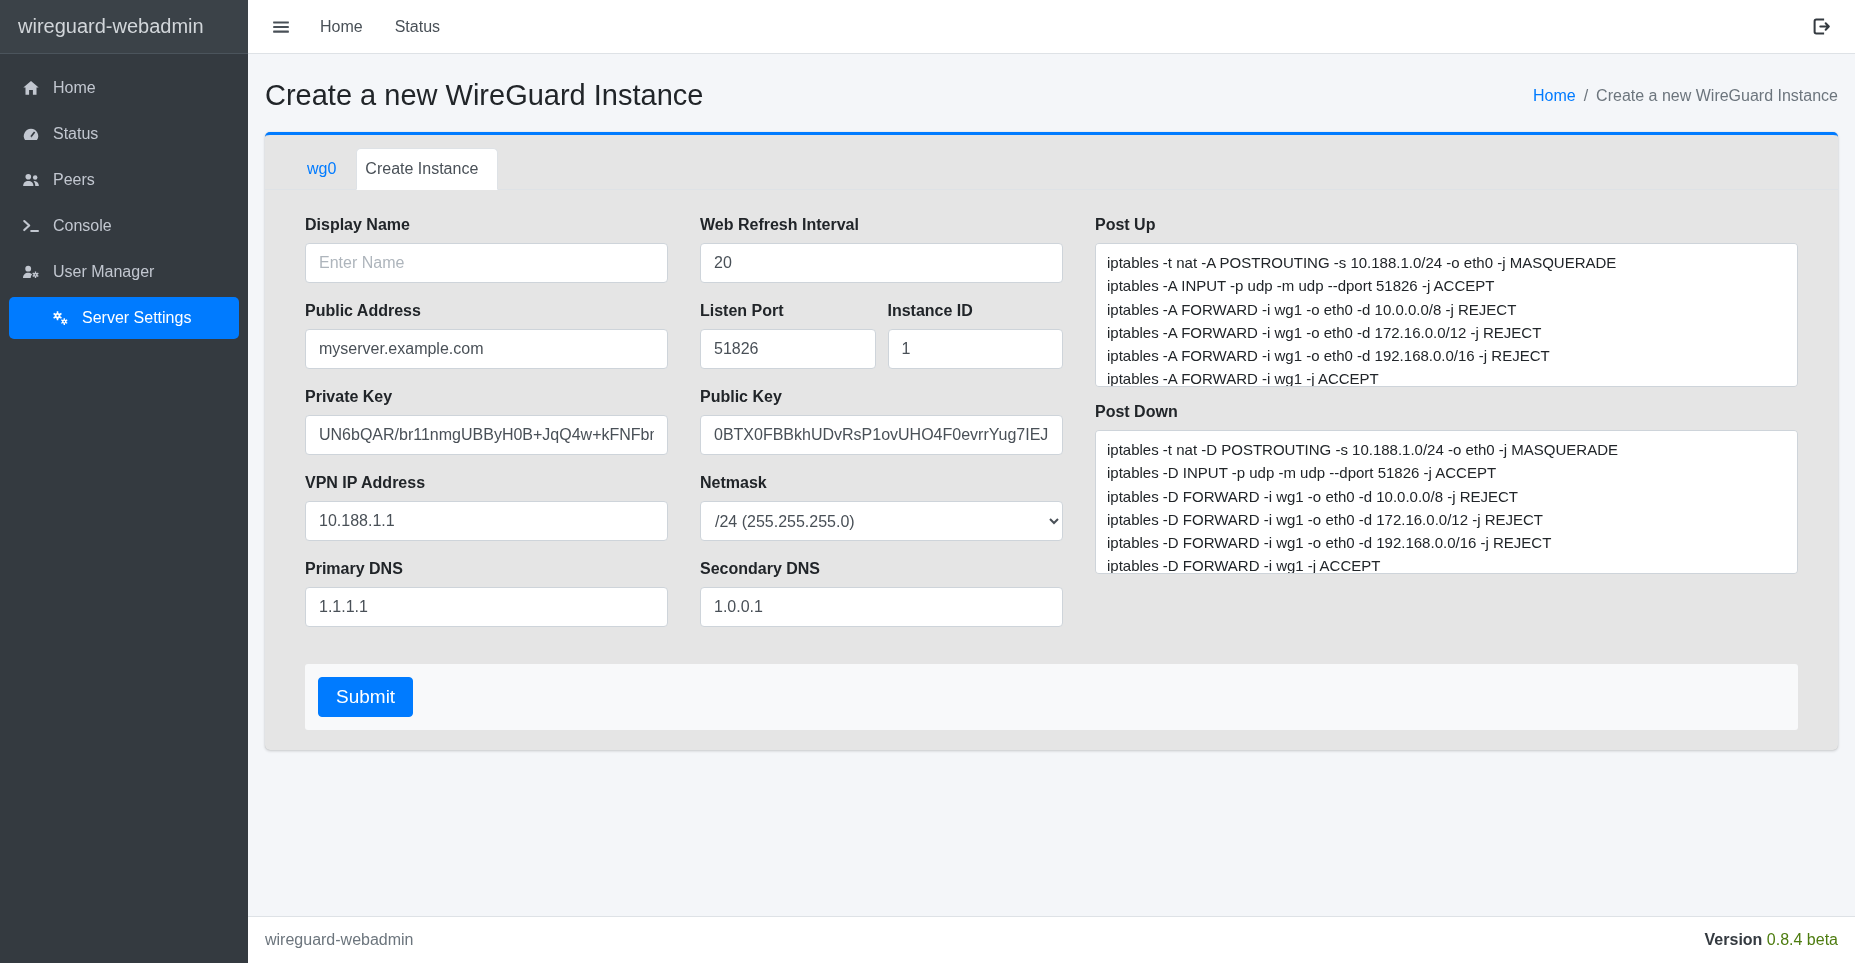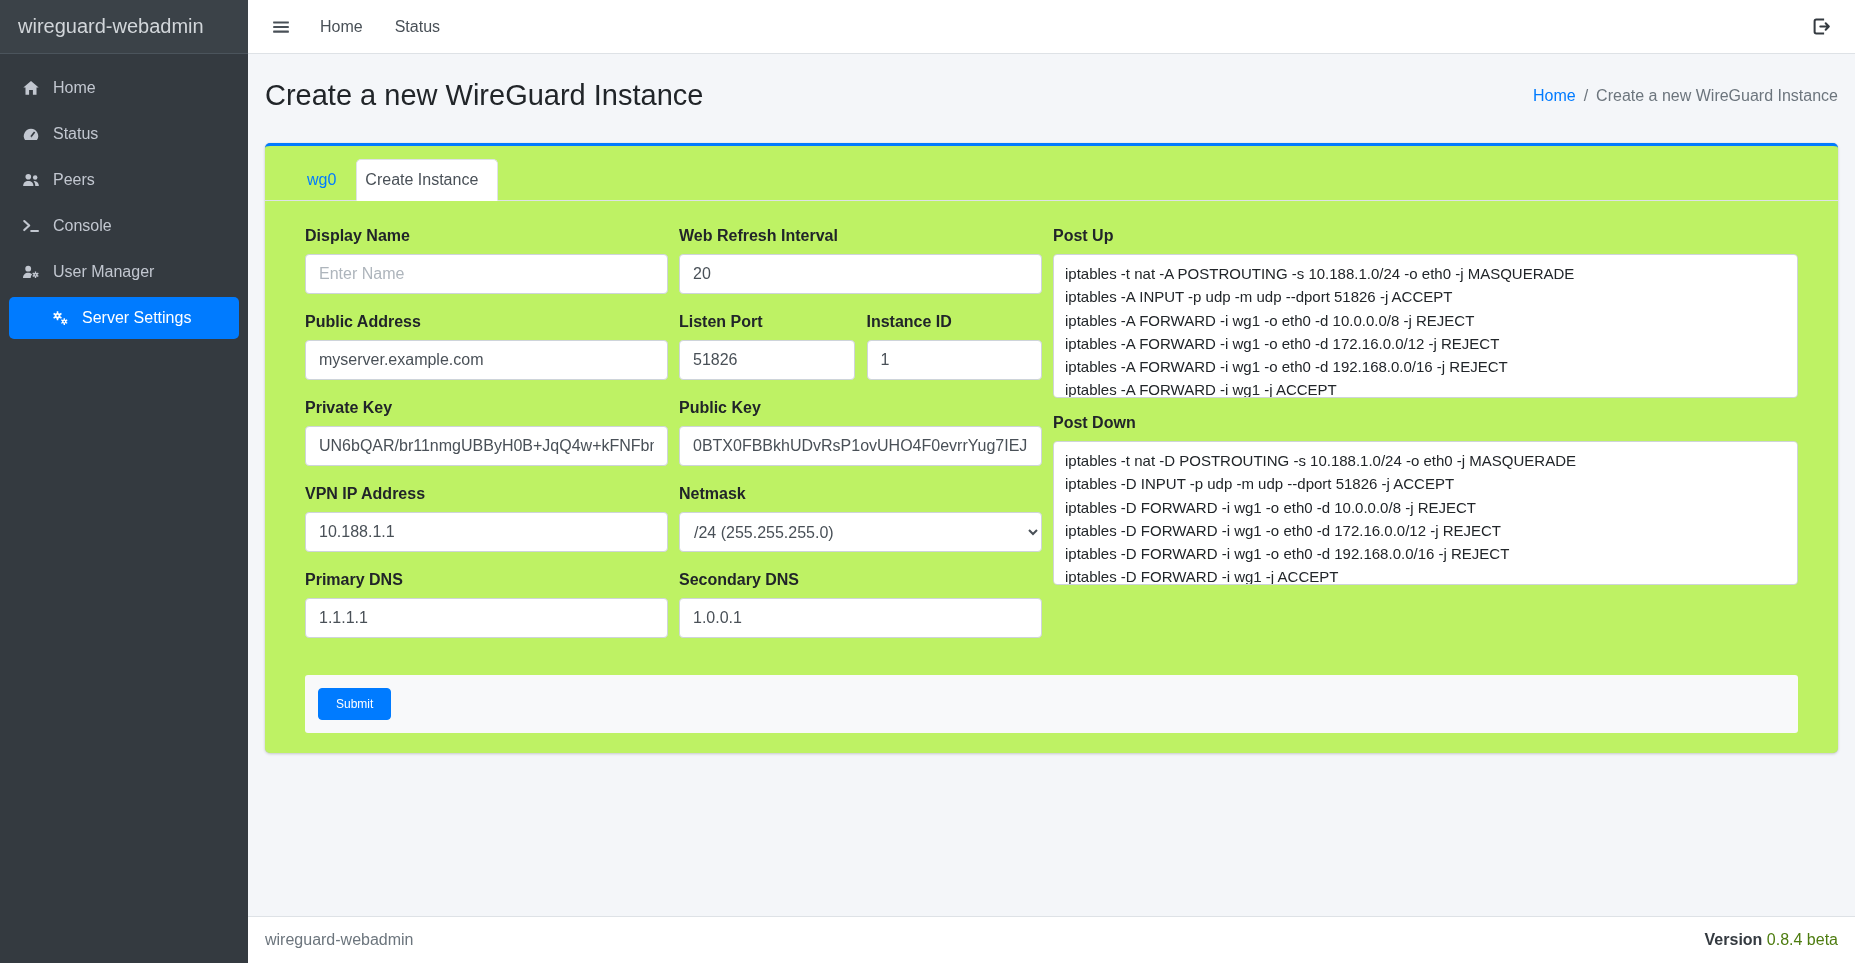"wg0" .card { background: #bef264 -> #e5e5e5; margin: 11px 17px -> 0 17px }
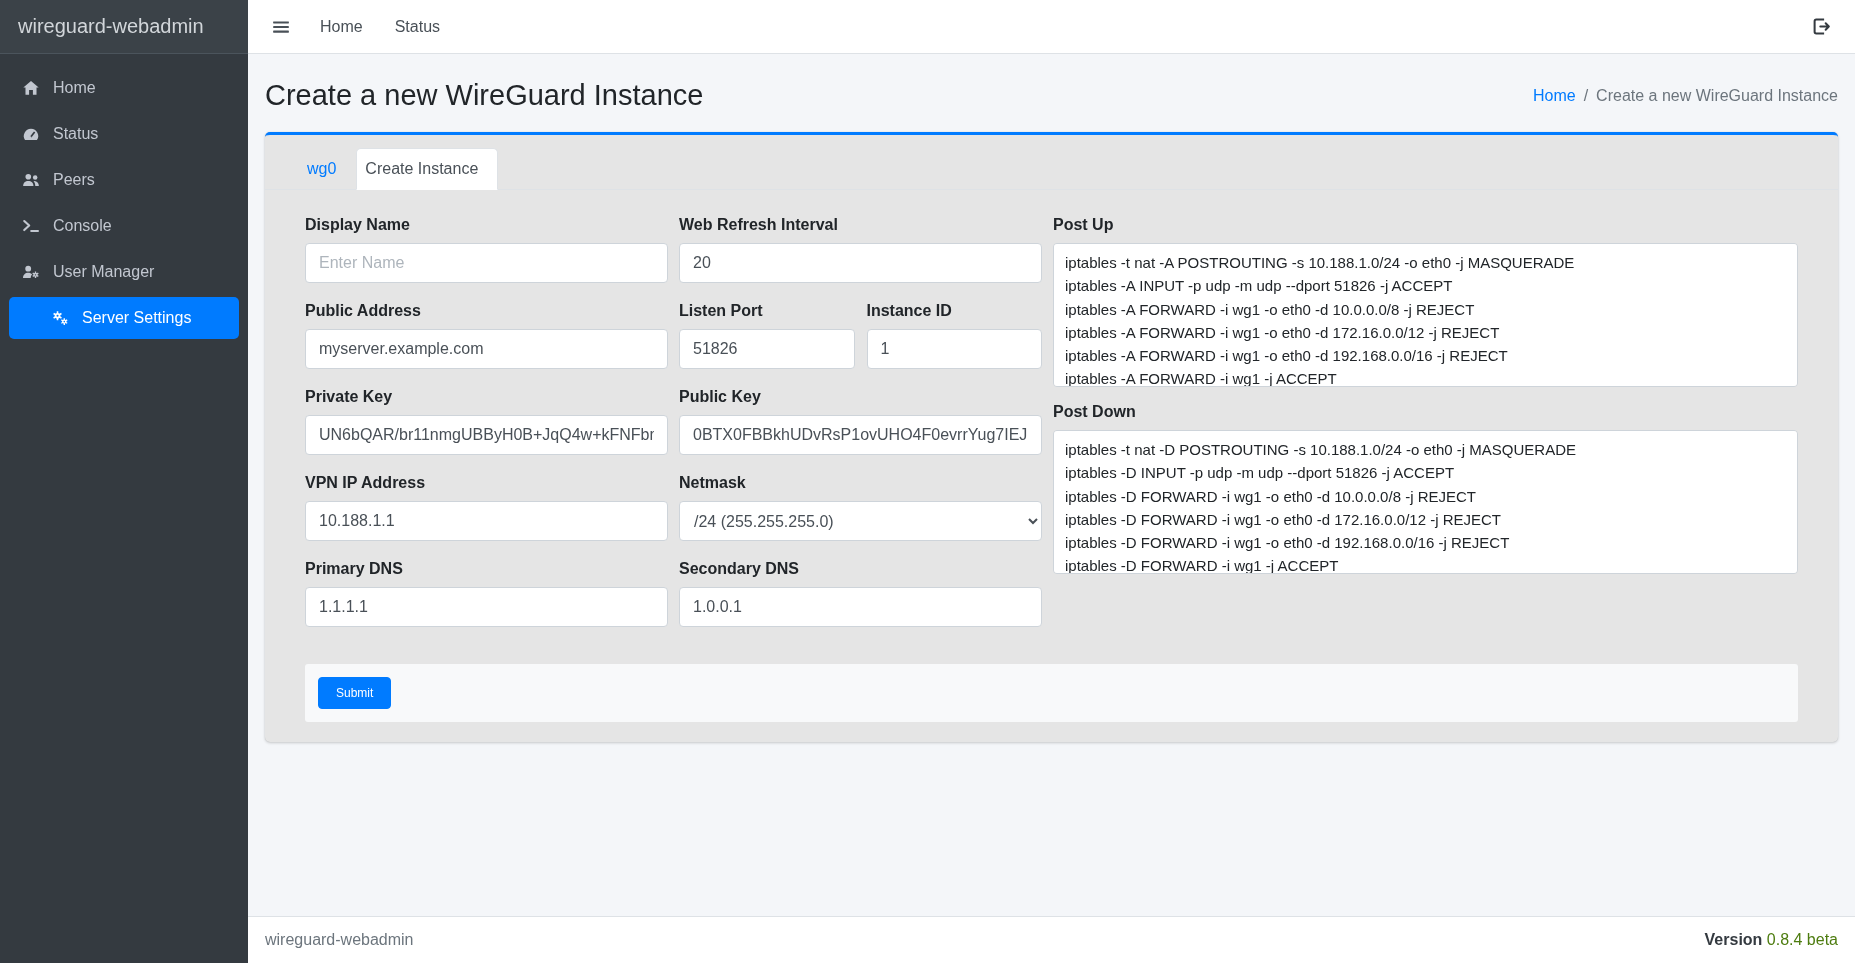"Display Name" .form-grid { column-gap: 11px -> 32px }
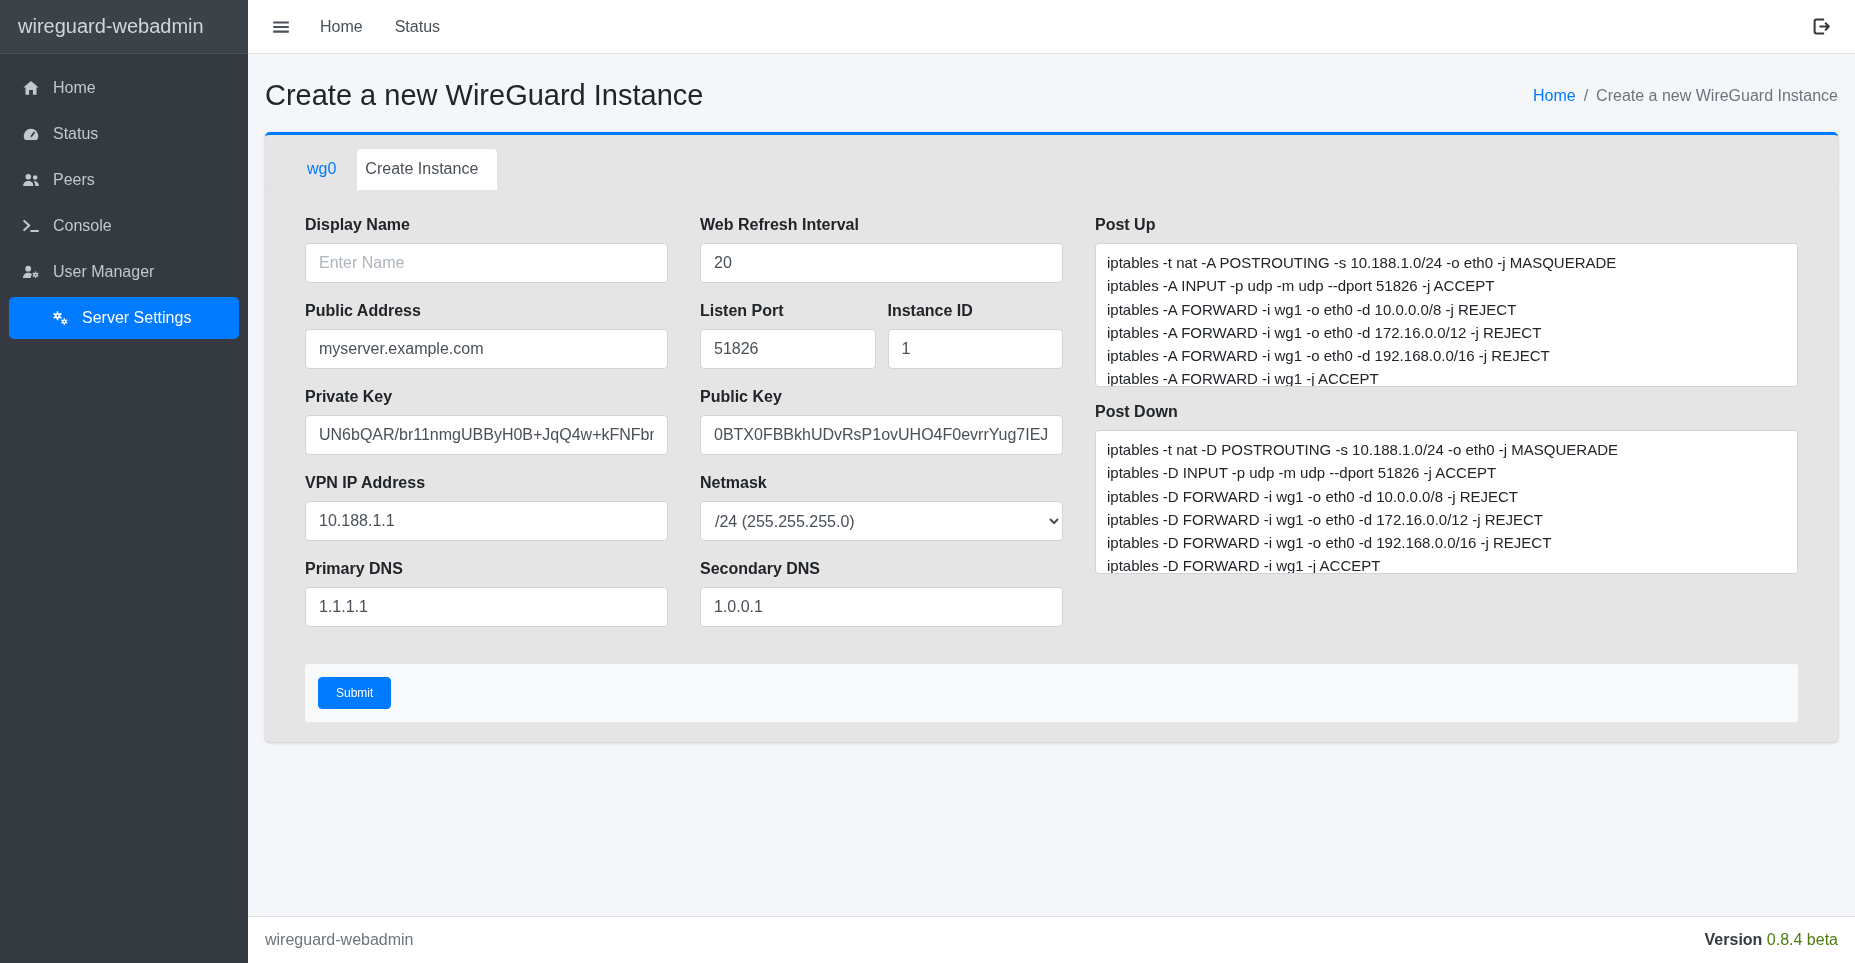"Submit" .btn-primary { font-size: 12px -> 19px }
